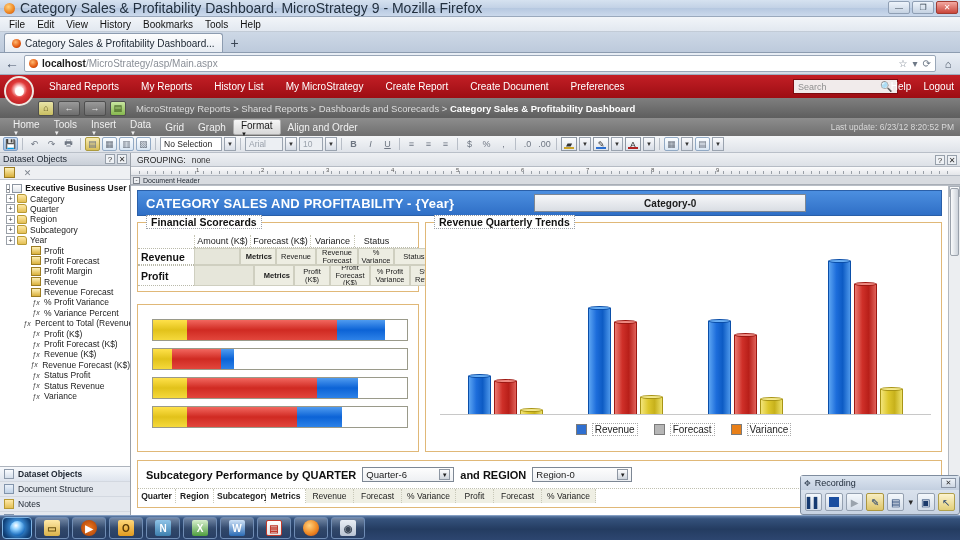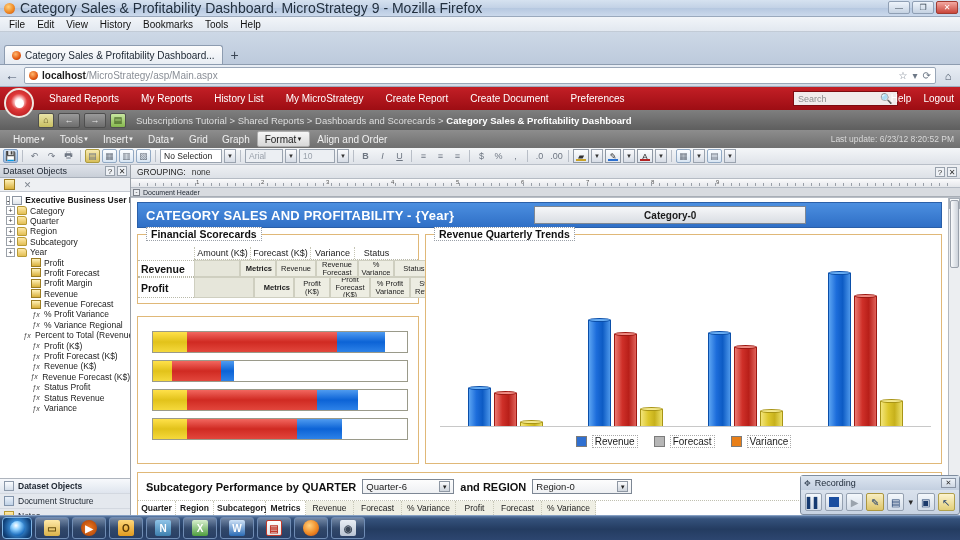"Category Sales & Profitability Dashboard..." .ff-tabbar { height: 33px -> 21px }
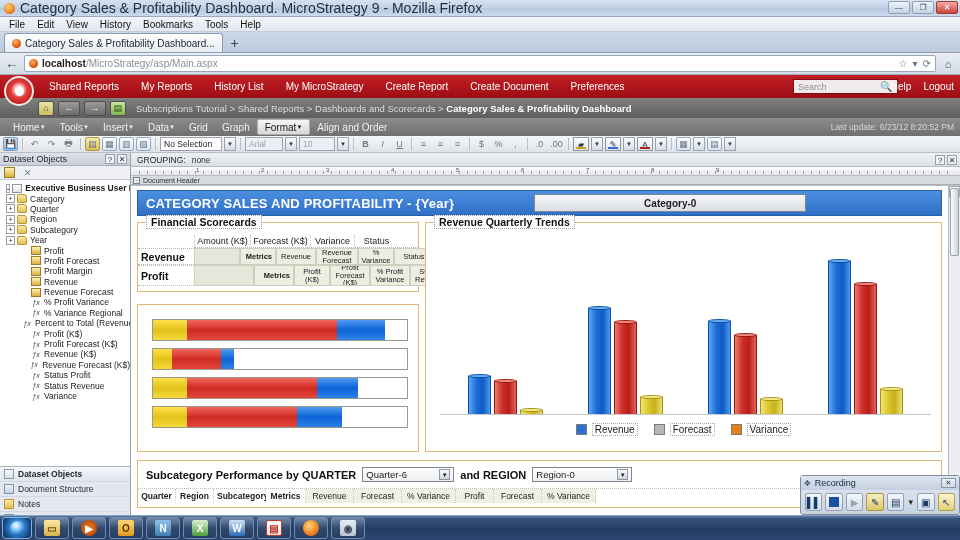"Subscriptions Tutorial" span { text: Subscriptions Tutorial -> MicroStrategy Reports }
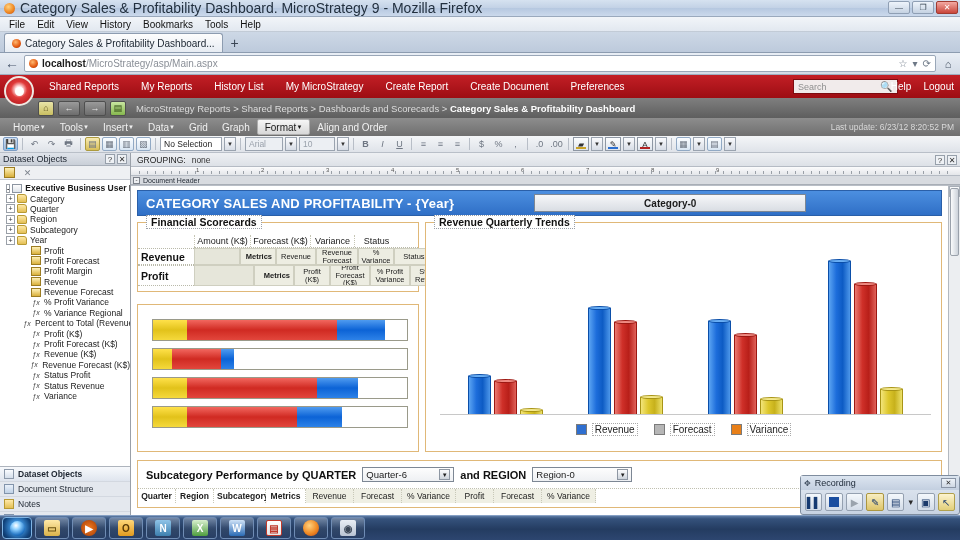"Home" .mi { align-items: center -> none; flex-direction: none -> column }
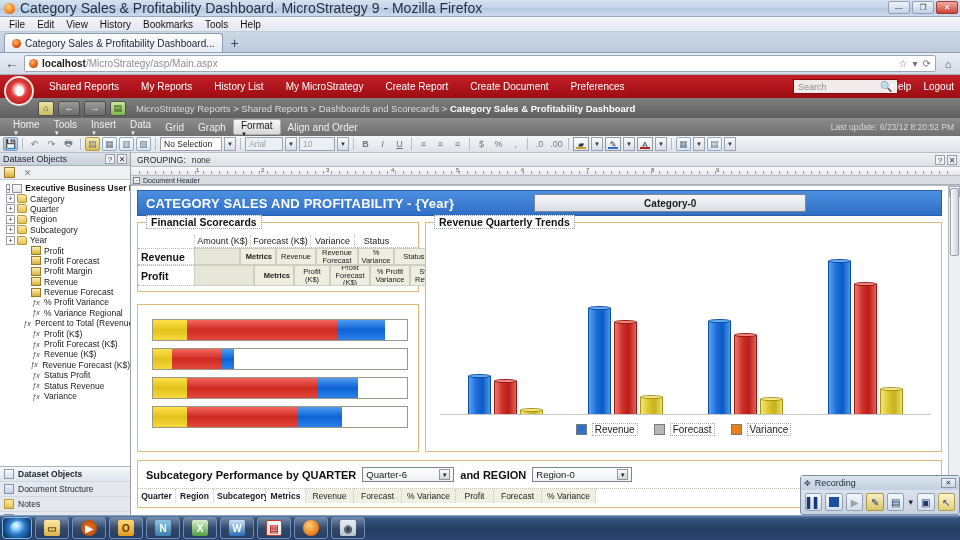"10" div.fsel { width: 36px -> 24px }
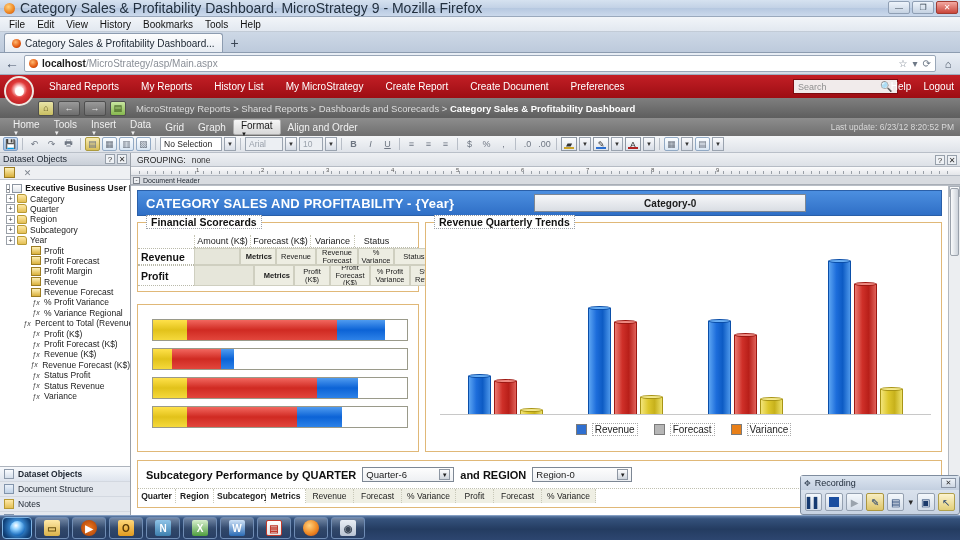"% Variance Regional" span { text: Regional -> Percent }
